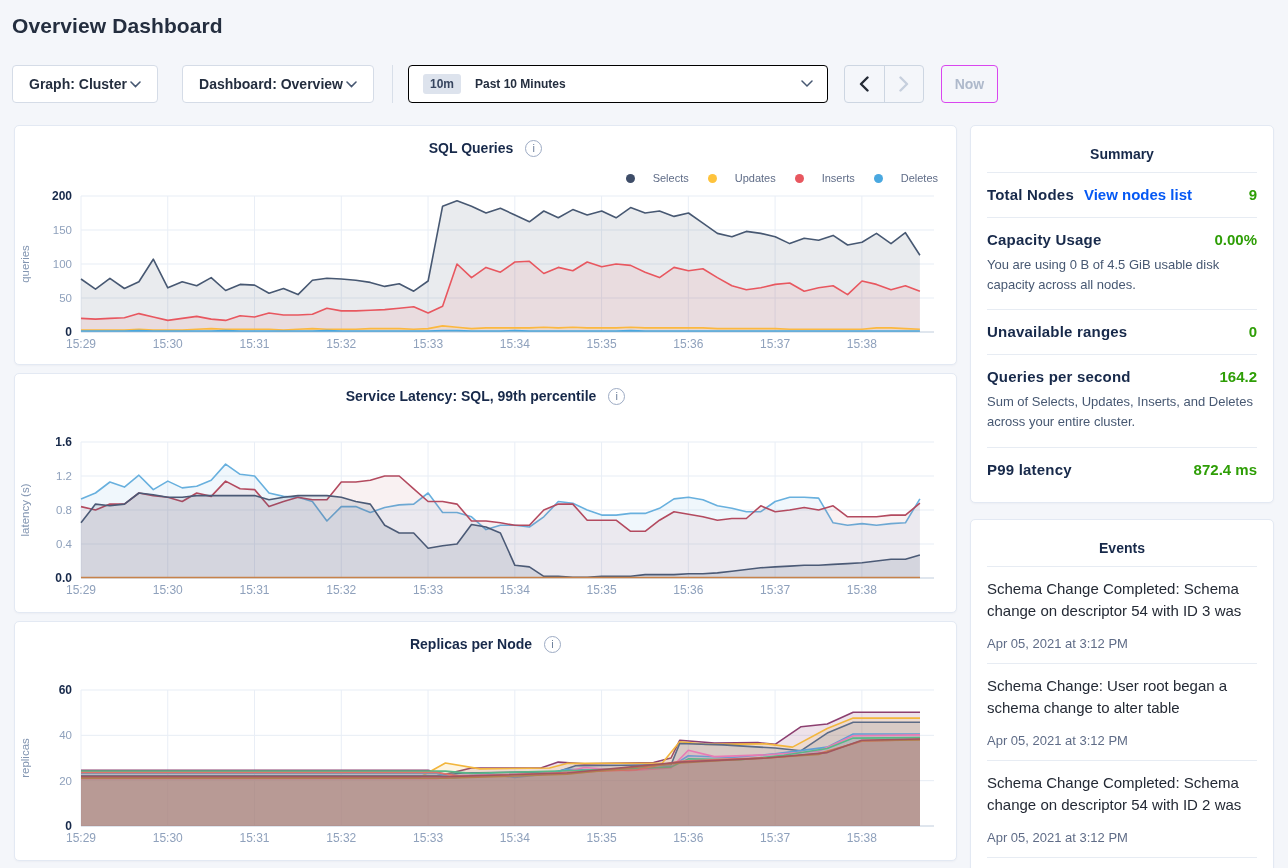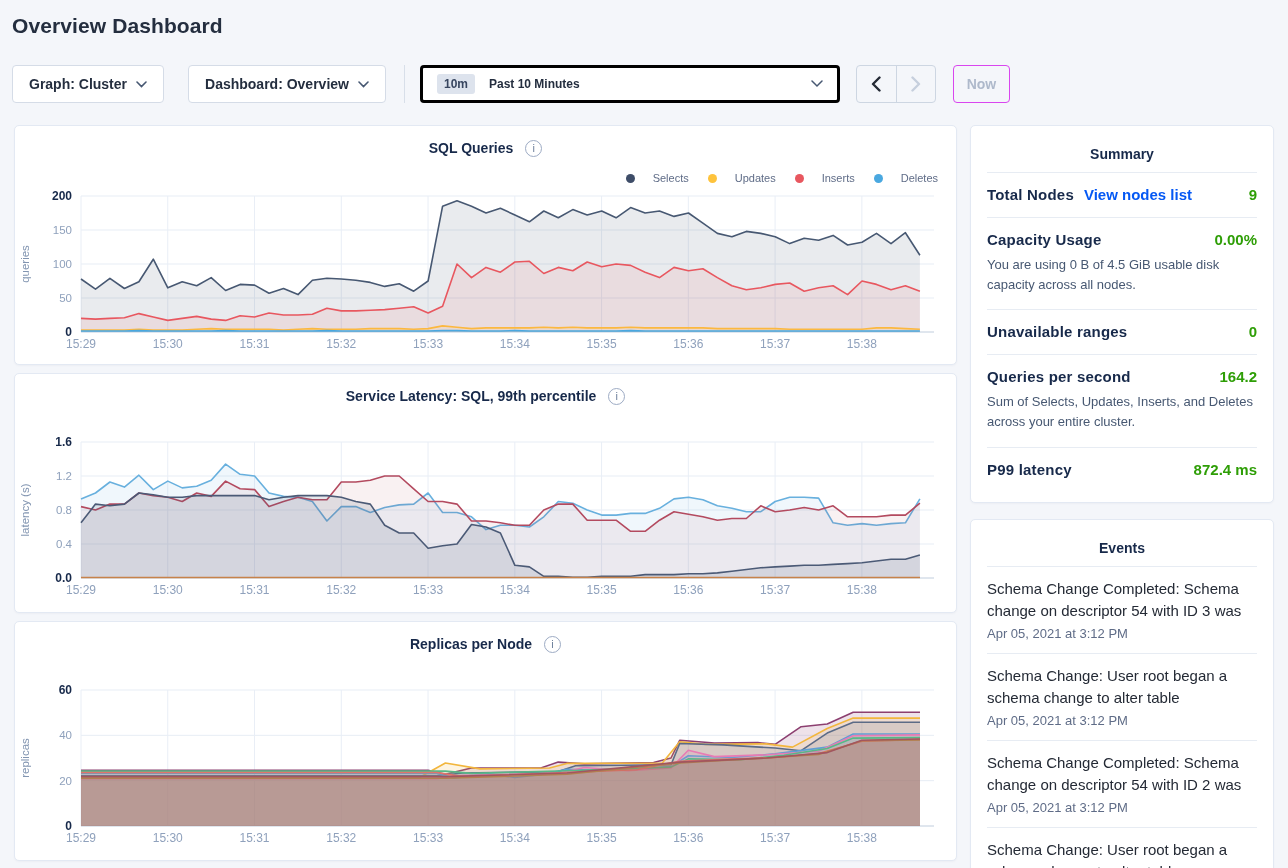"Graph: Cluster" .dropdown { gap: 9px -> 3px }
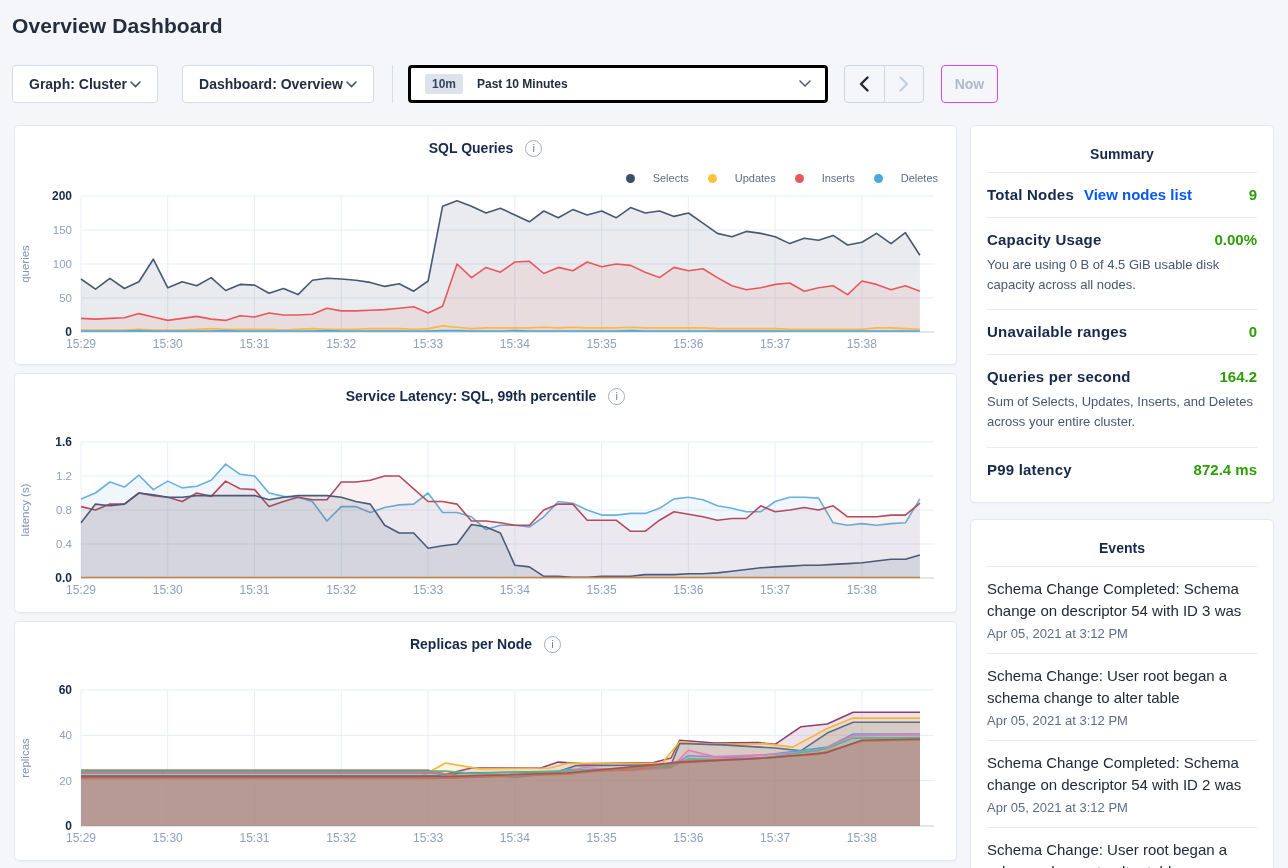"10m" .time-range { border: 3px solid #000000 -> 1px solid #000000 }
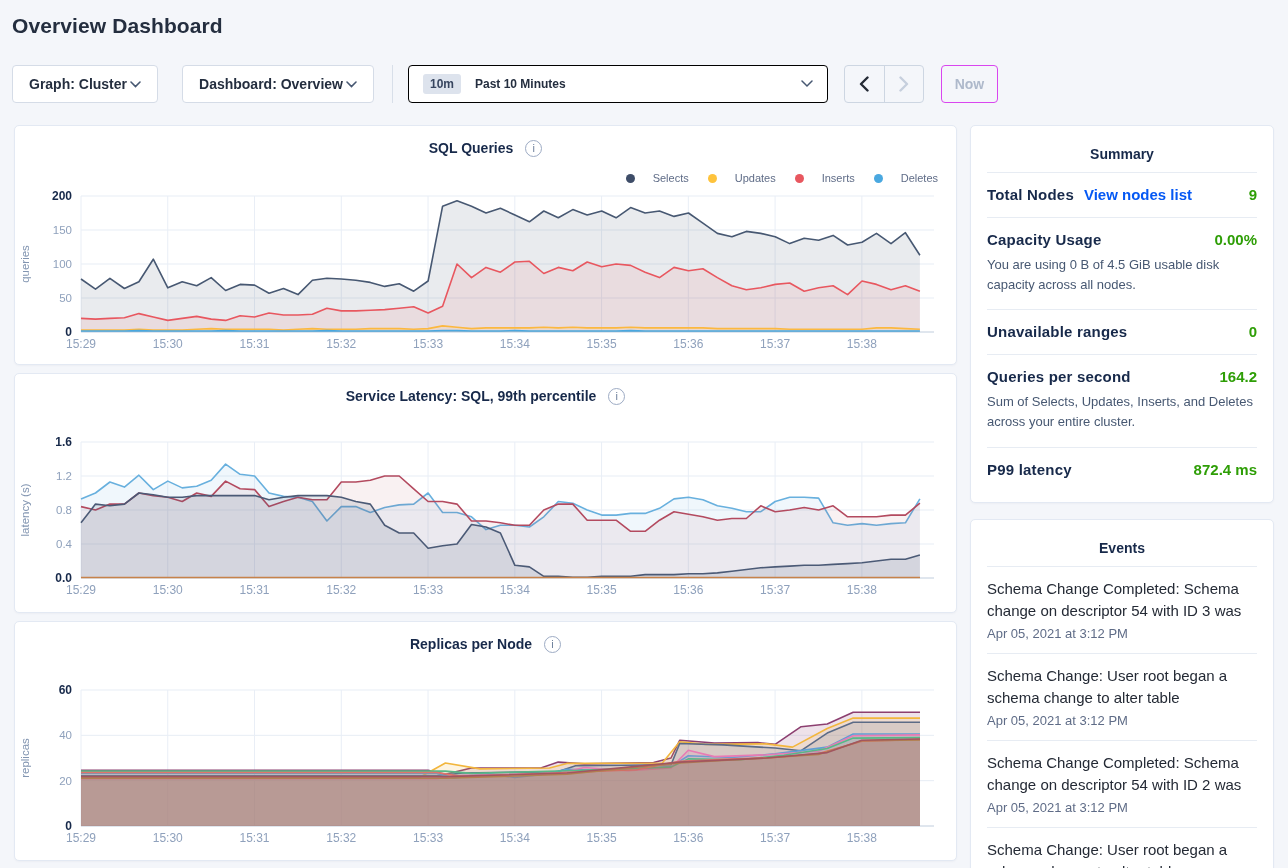"Apr 05, 2021 at 3:12" .event-time { margin-top: 3px -> 13px }
